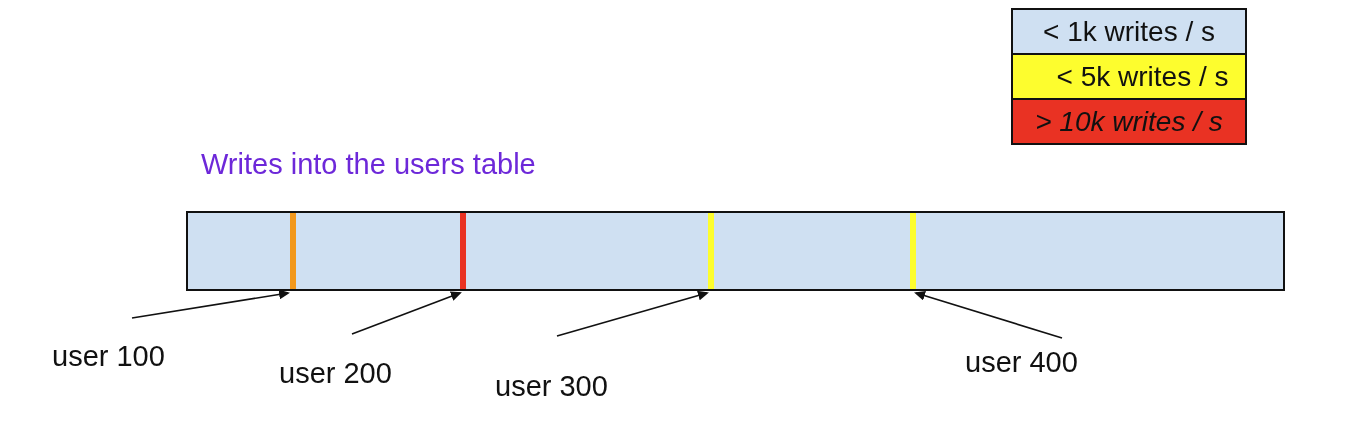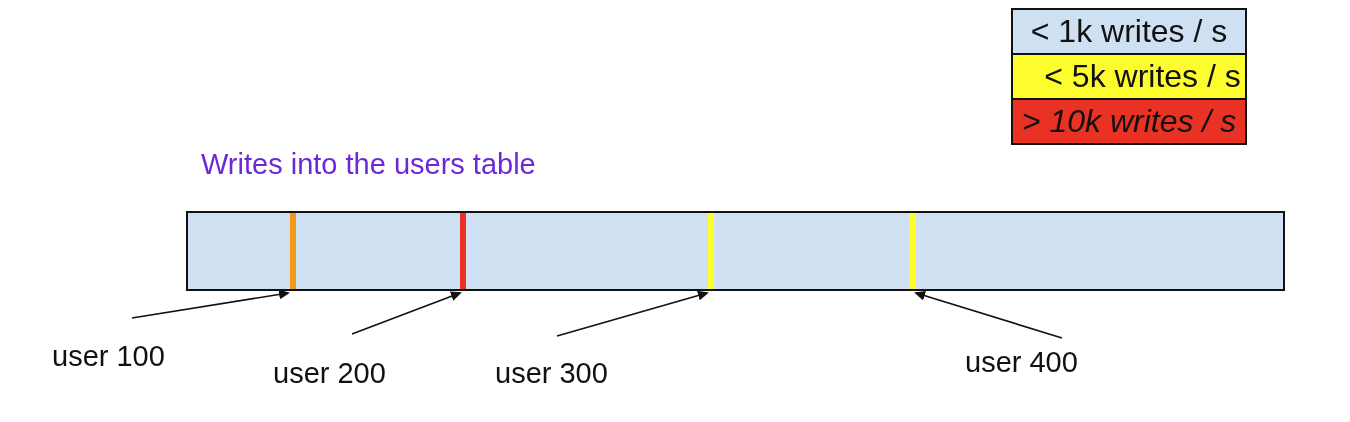"< 1k writes / s" .legend-row { font-size: 32px -> 28px }
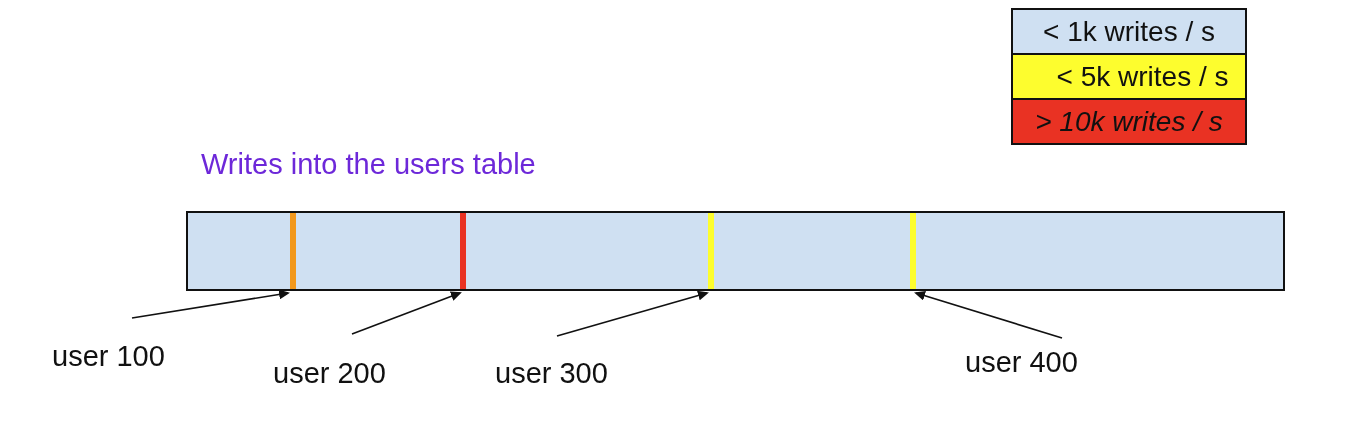"user 200" div.user-label { left: 273px -> 279px }
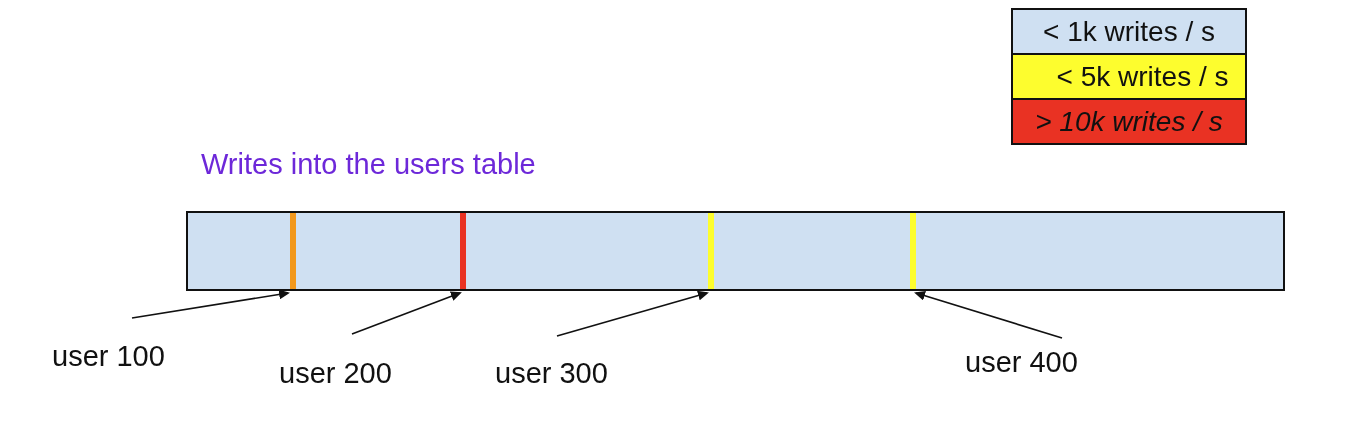"user 300" div.user-label { top: 357px -> 370px }
